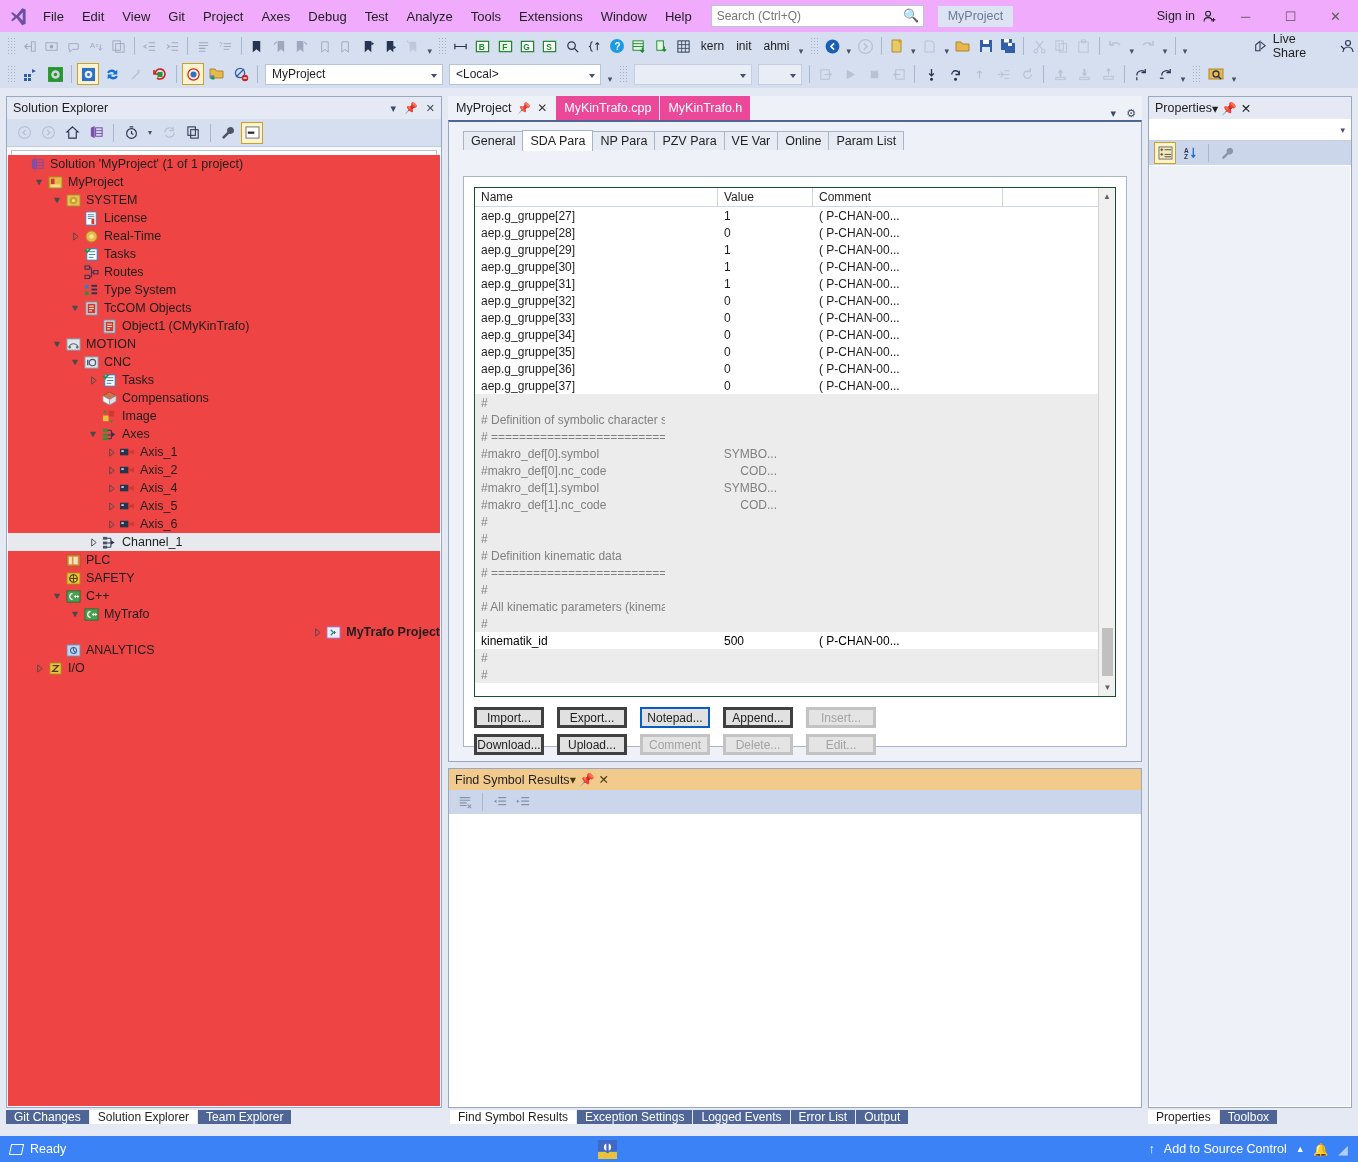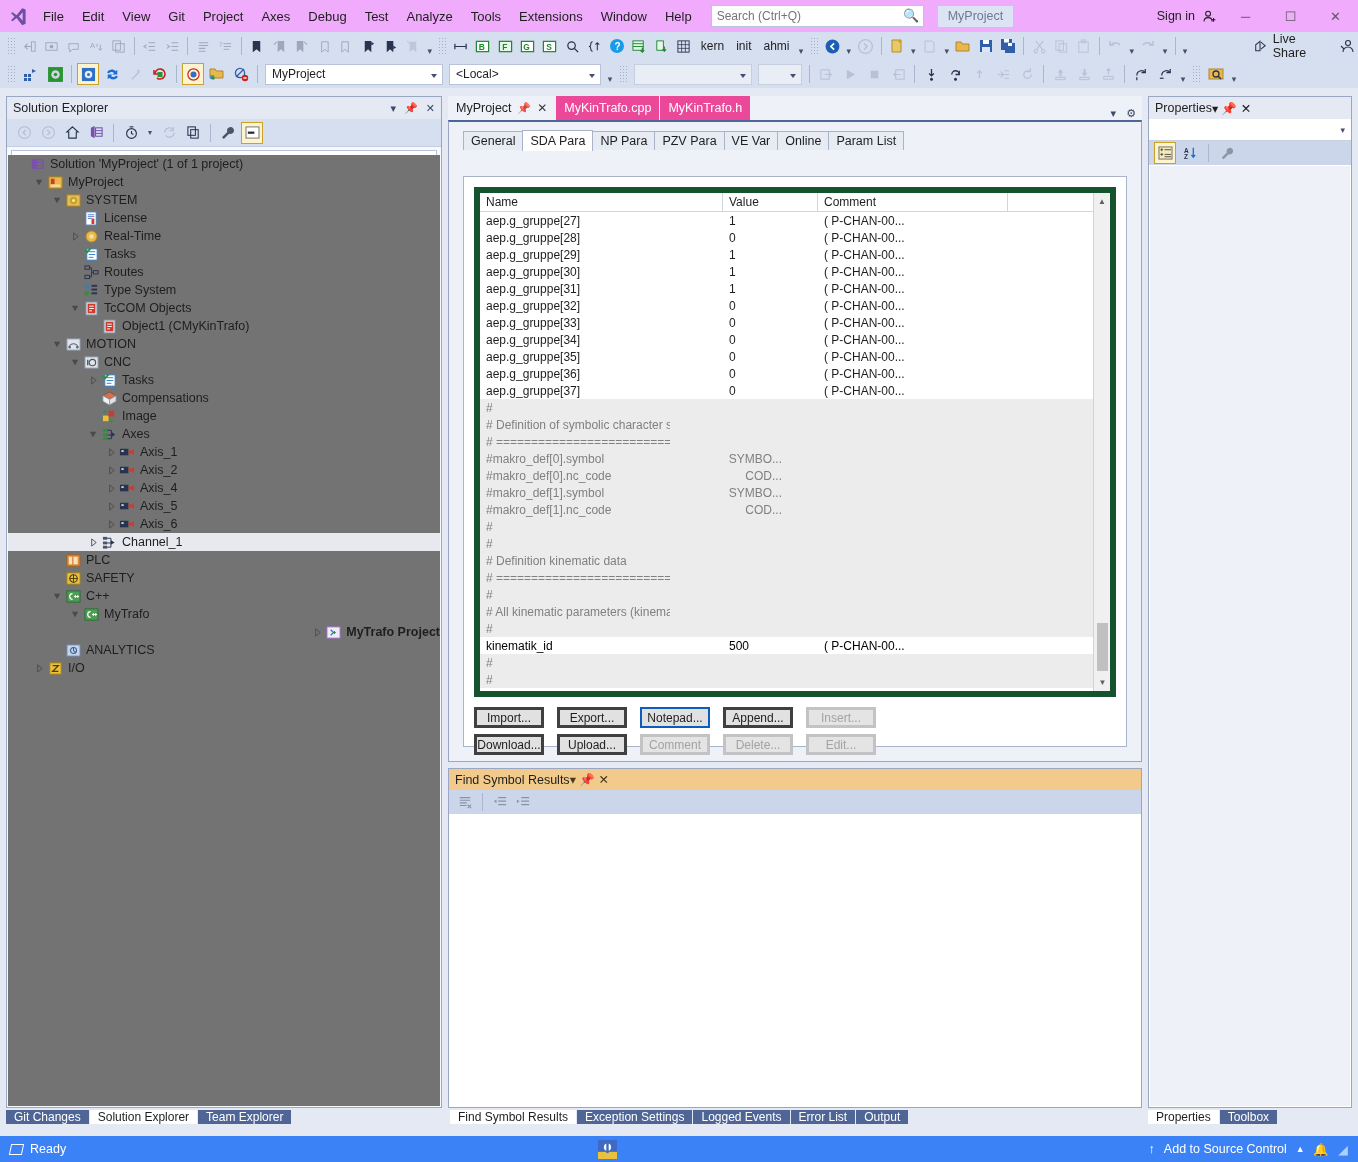"Solution 'MyProject' (1 of 1" .se-tree { background: #737373 -> #ef4444 }
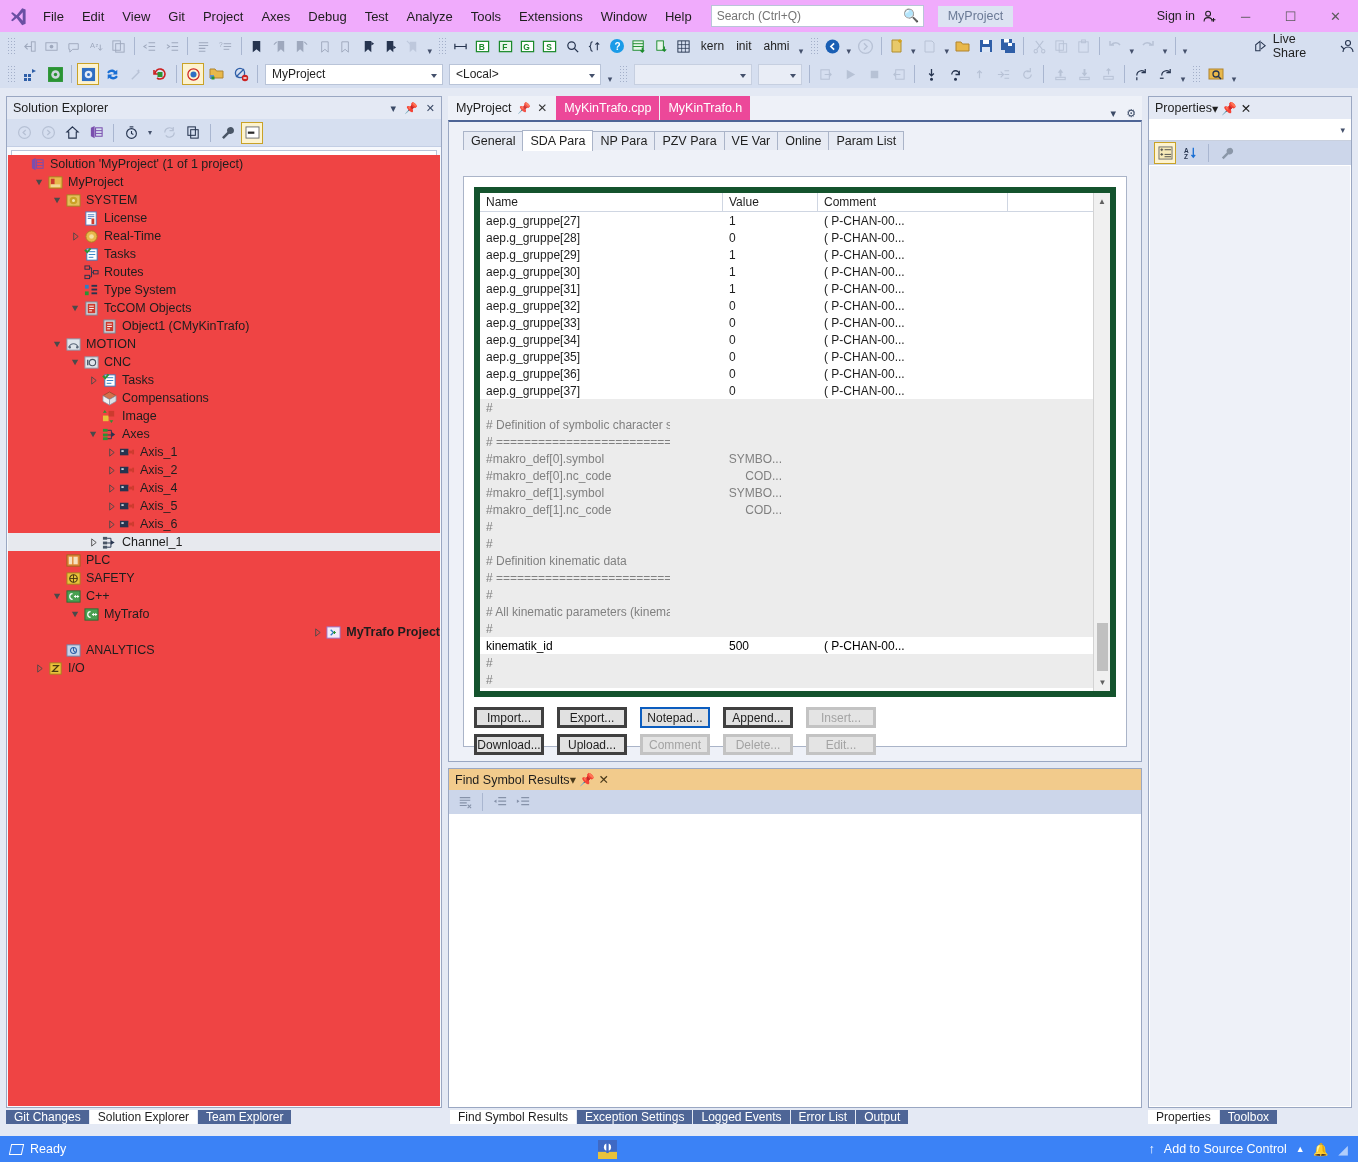"Name" .grid-wrap { border: 6px solid #14532d -> 1px solid #14532d }
